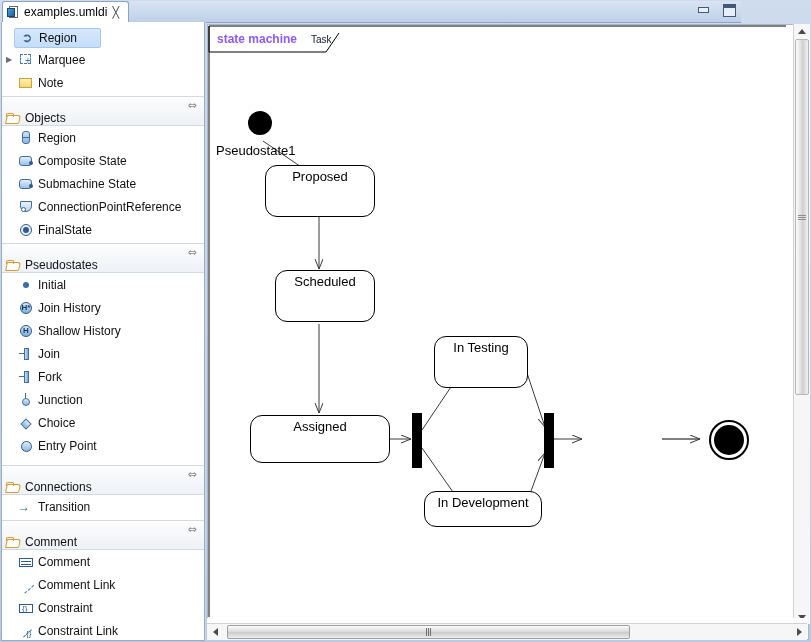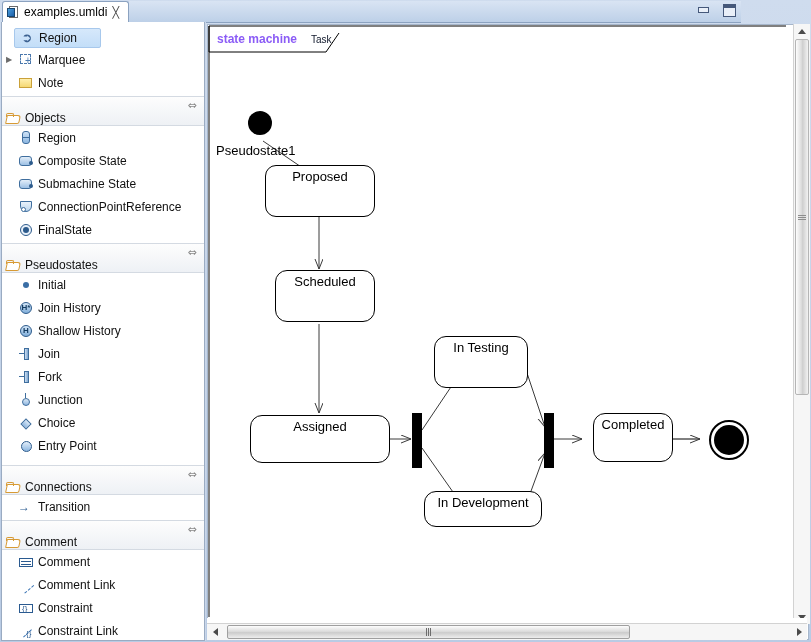"Proposed" div.state-box { border-radius: 11px -> none }
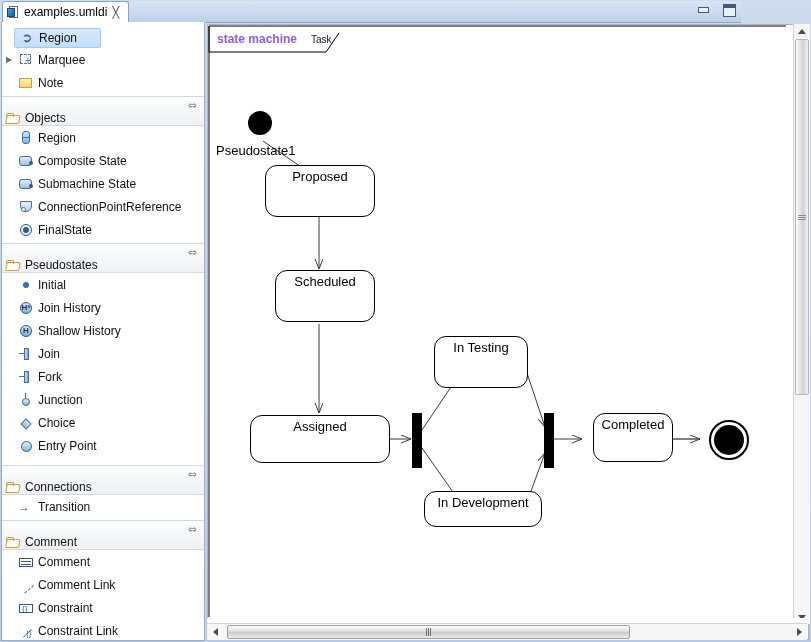"Completed" div.state-box { html: <div> <span>Completed</span> </div> -> none }
